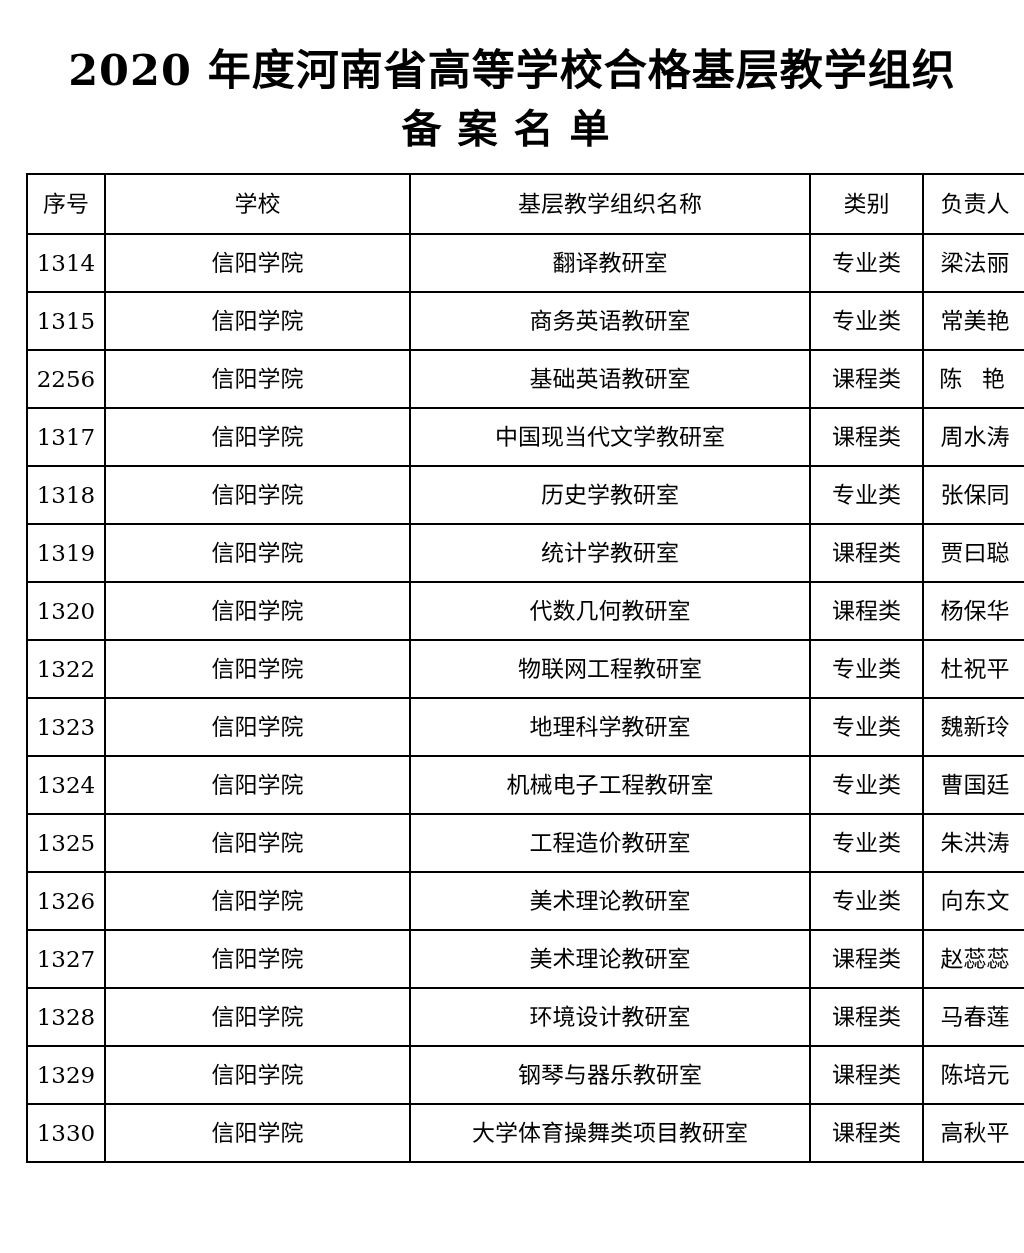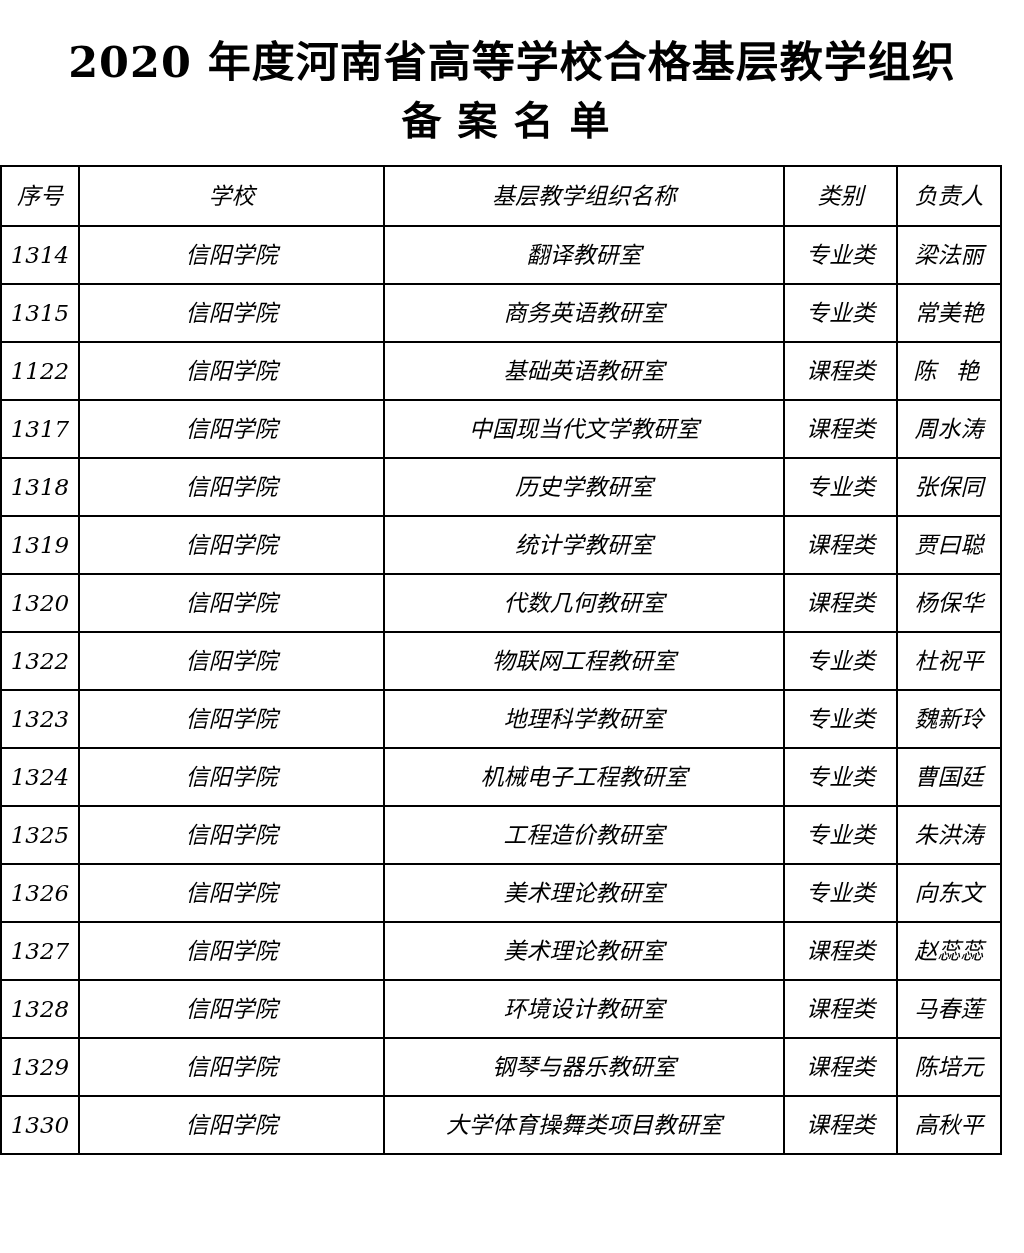"2020 年度河南省高等学校合格基层教学组织" .title-block { margin-top: none -> 8px }
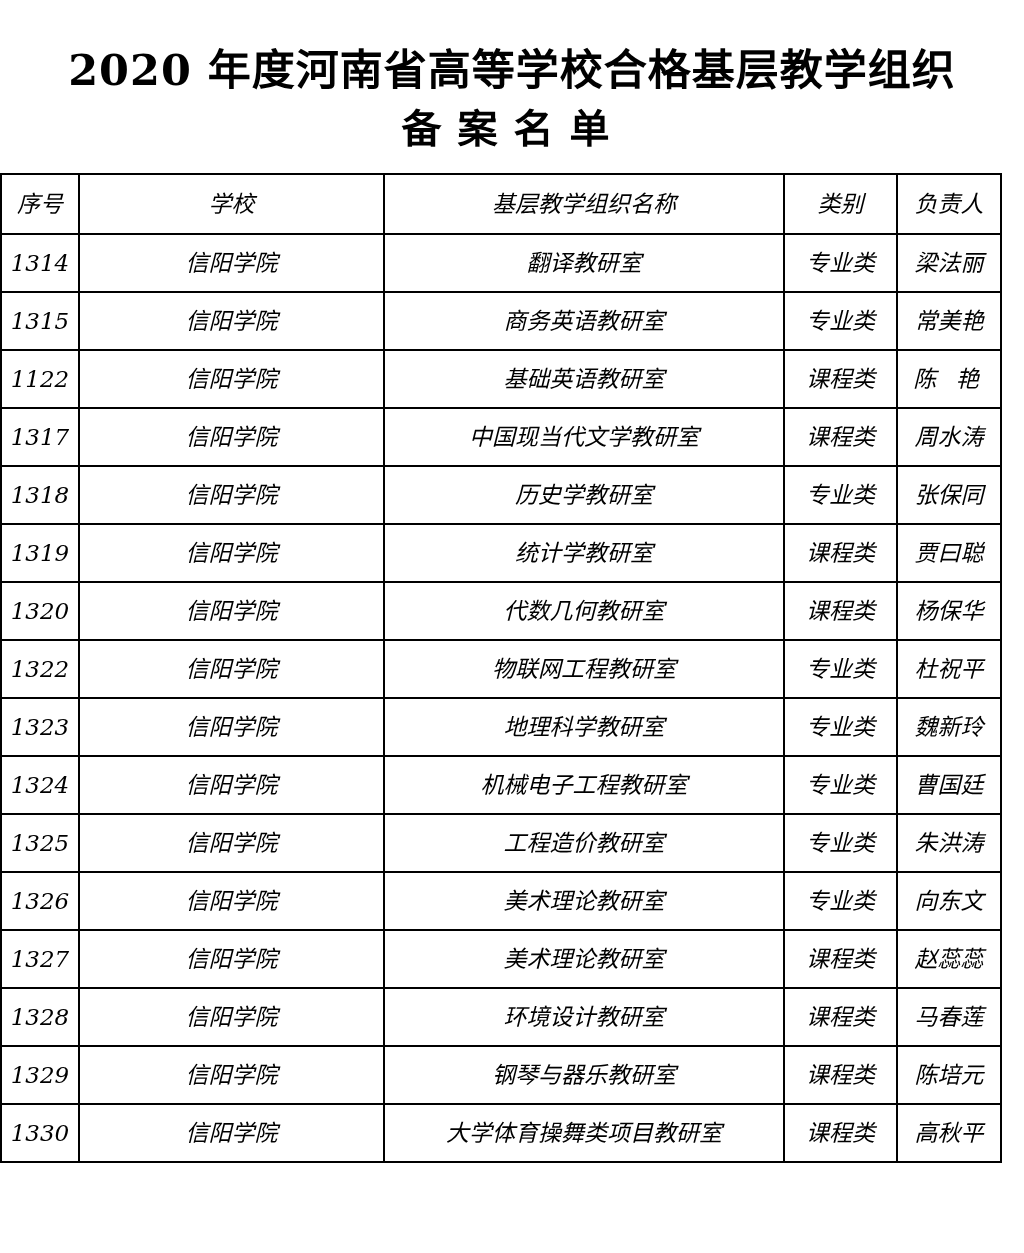"序号" .table-wrap { font-style: italic -> none; margin: 18px 12px 0 0 -> 18px 12px 0 26px }
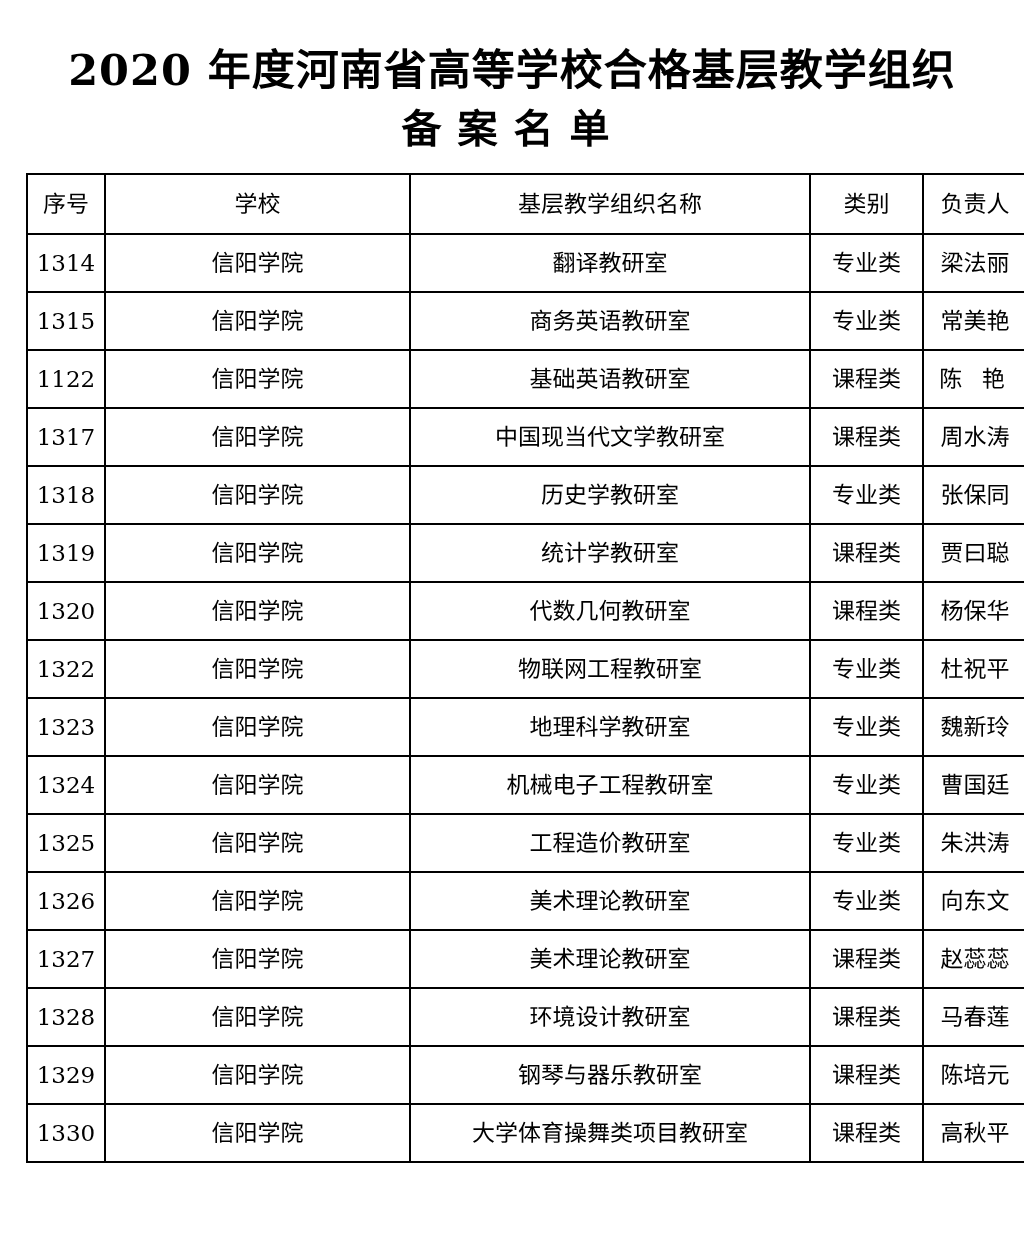"1122" td.num-cell { text: 1122 -> 2256 }
